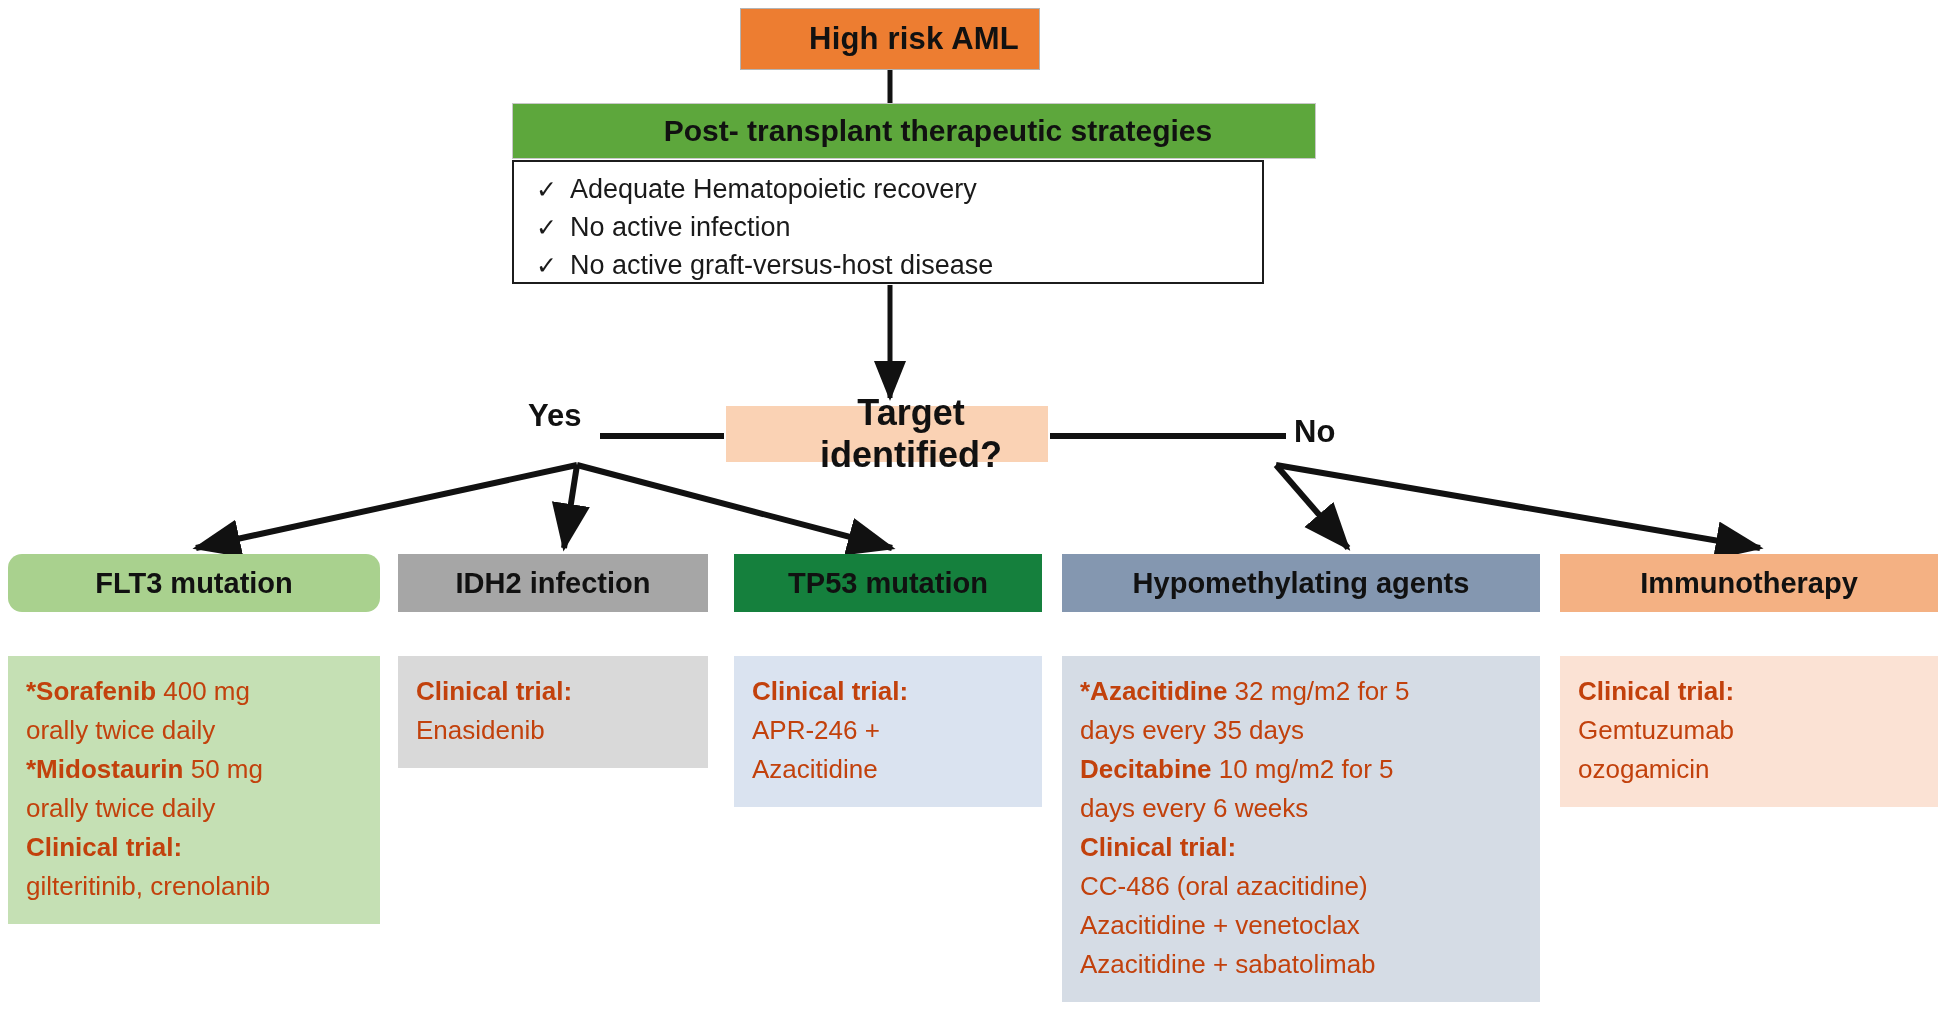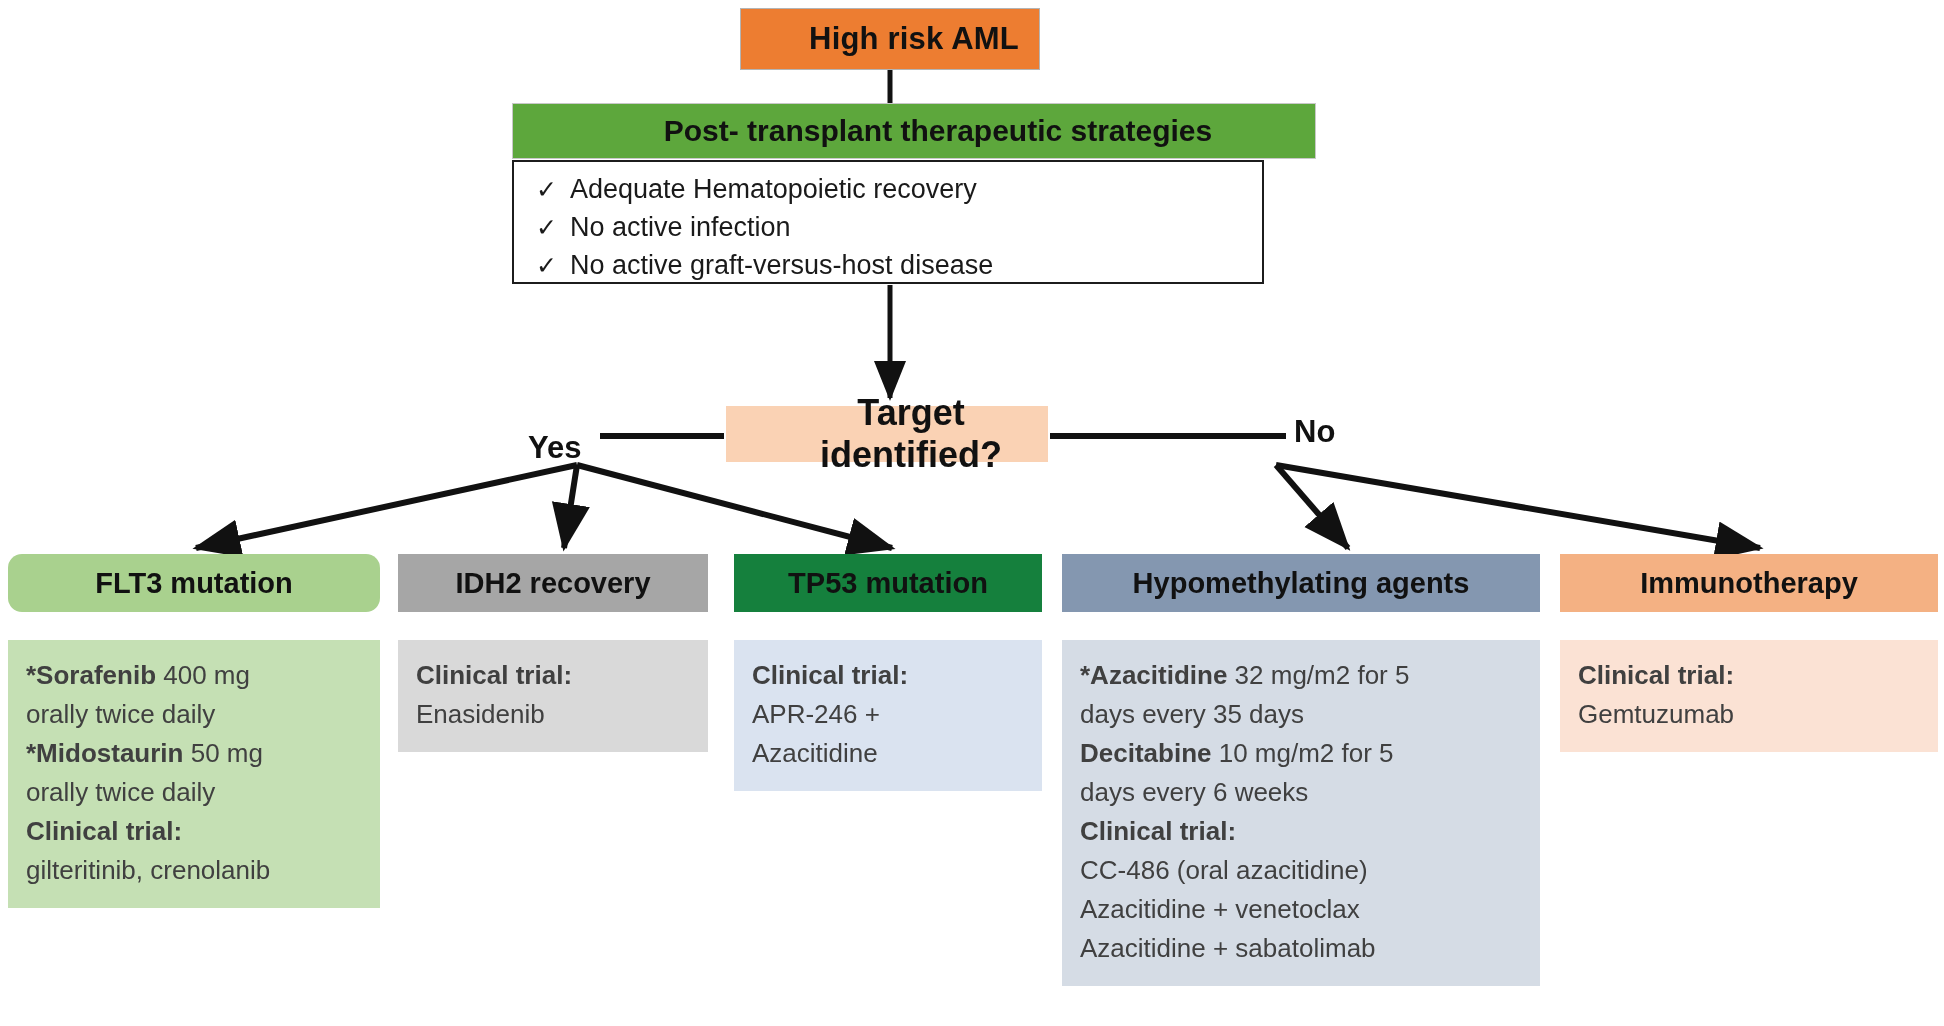"Yes" #label-yes { top: 430px -> 398px }
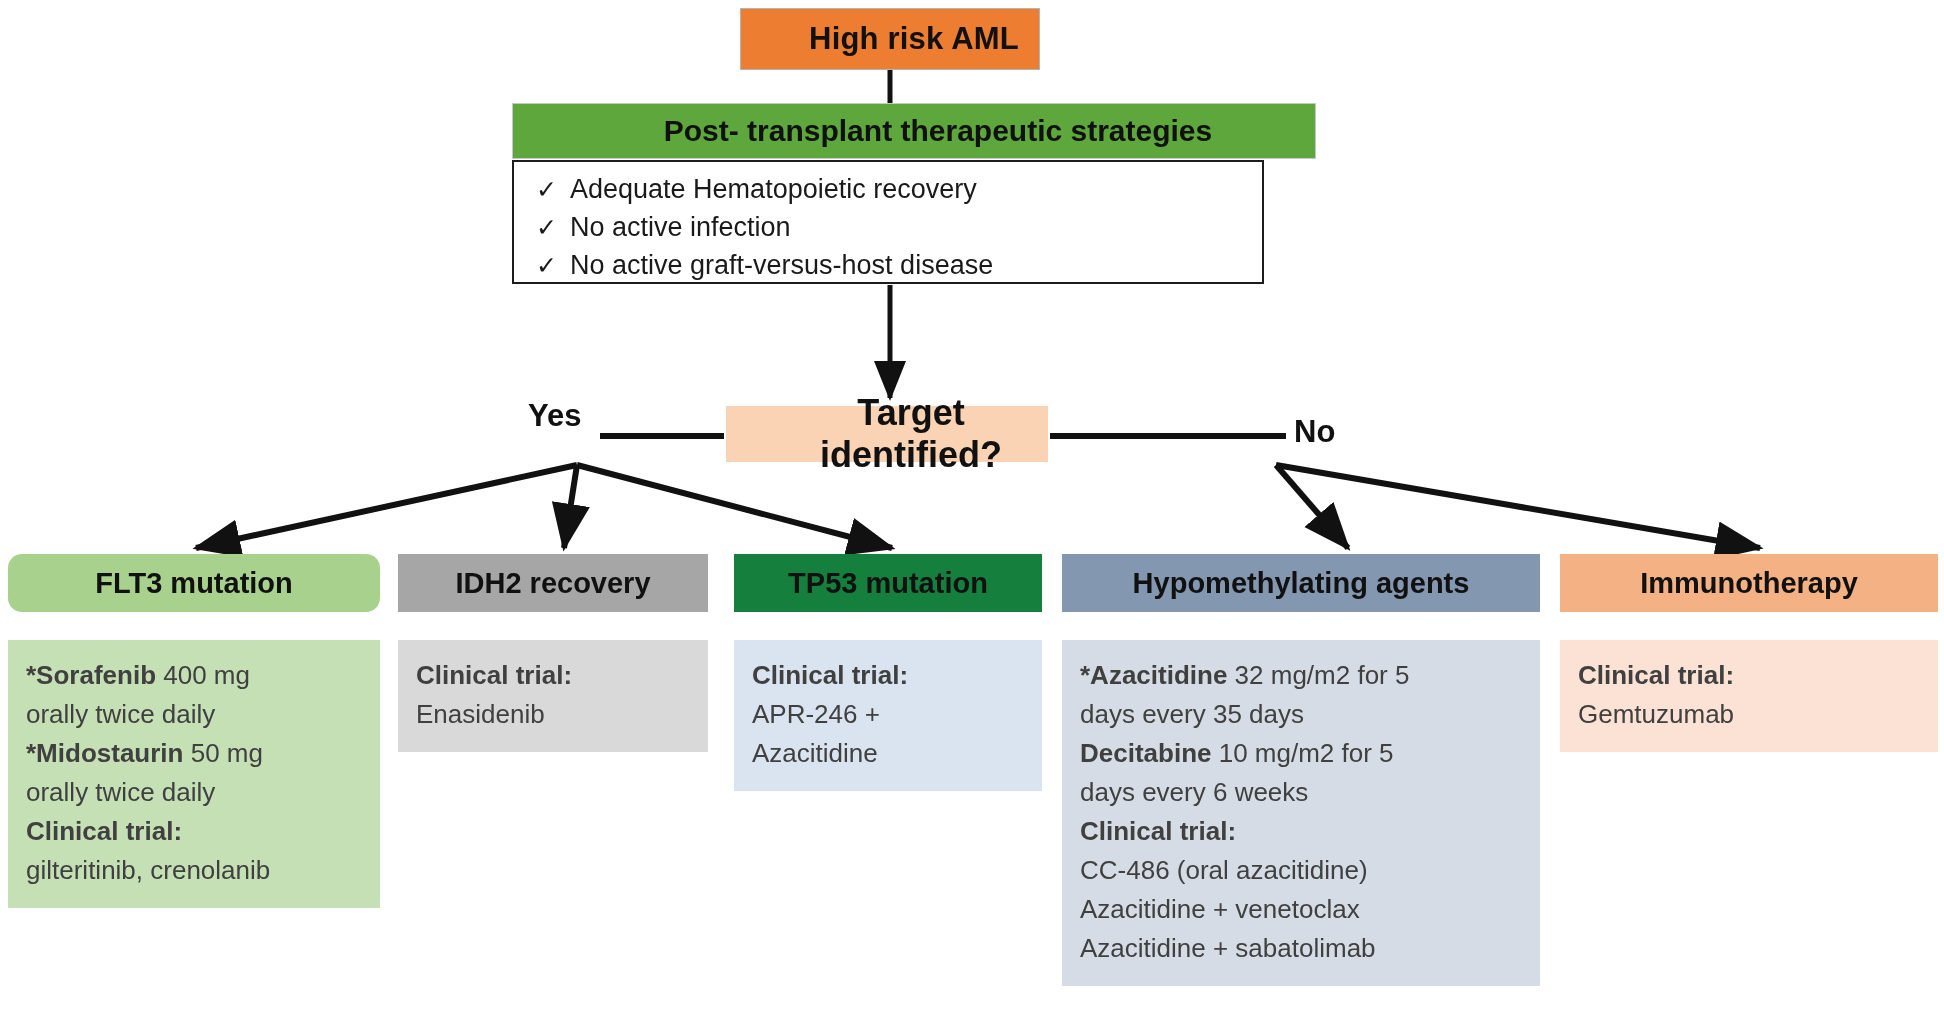"IDH2 recovery" div.col-header { text: recovery -> infection }
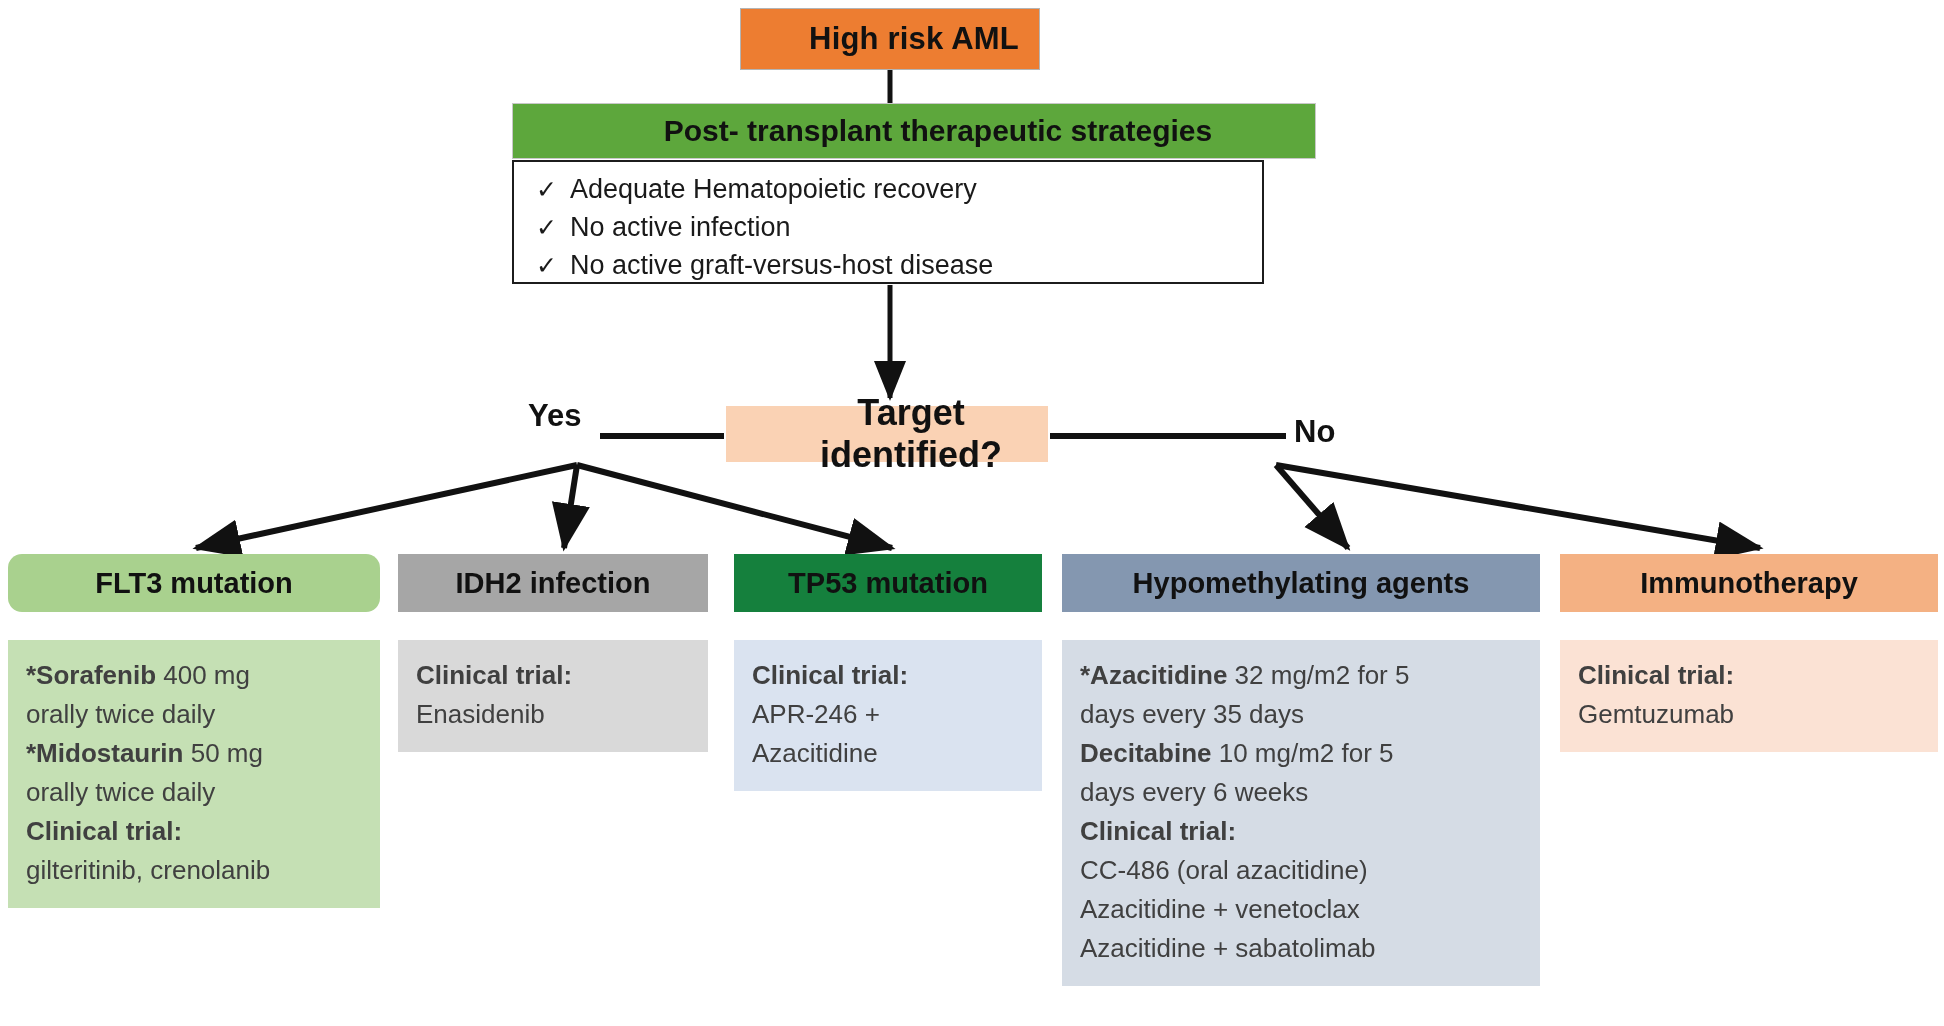"*Sorafenib 400 mg" .col-body { color: #404040 -> #c2410c; margin-top: 28px -> 44px }
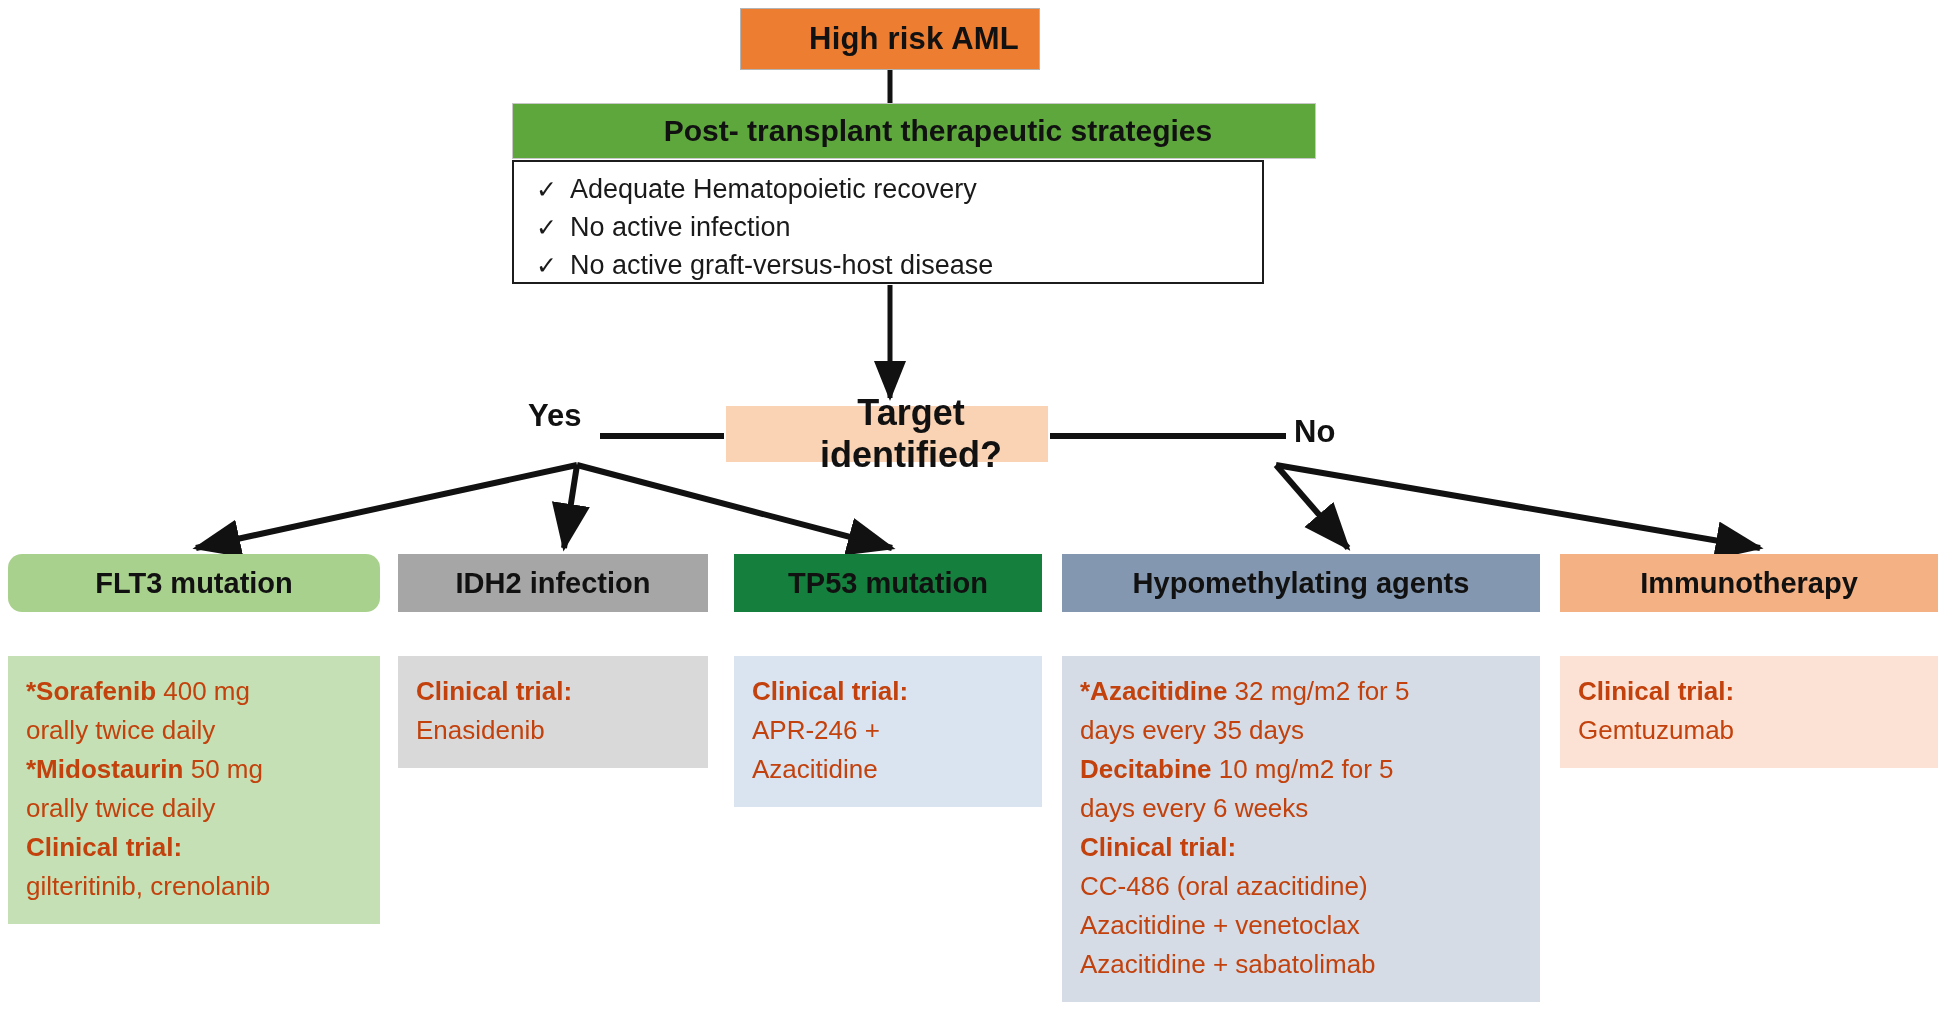"ozogamicin" p { html: none -> <p>ozogamicin</p> }
